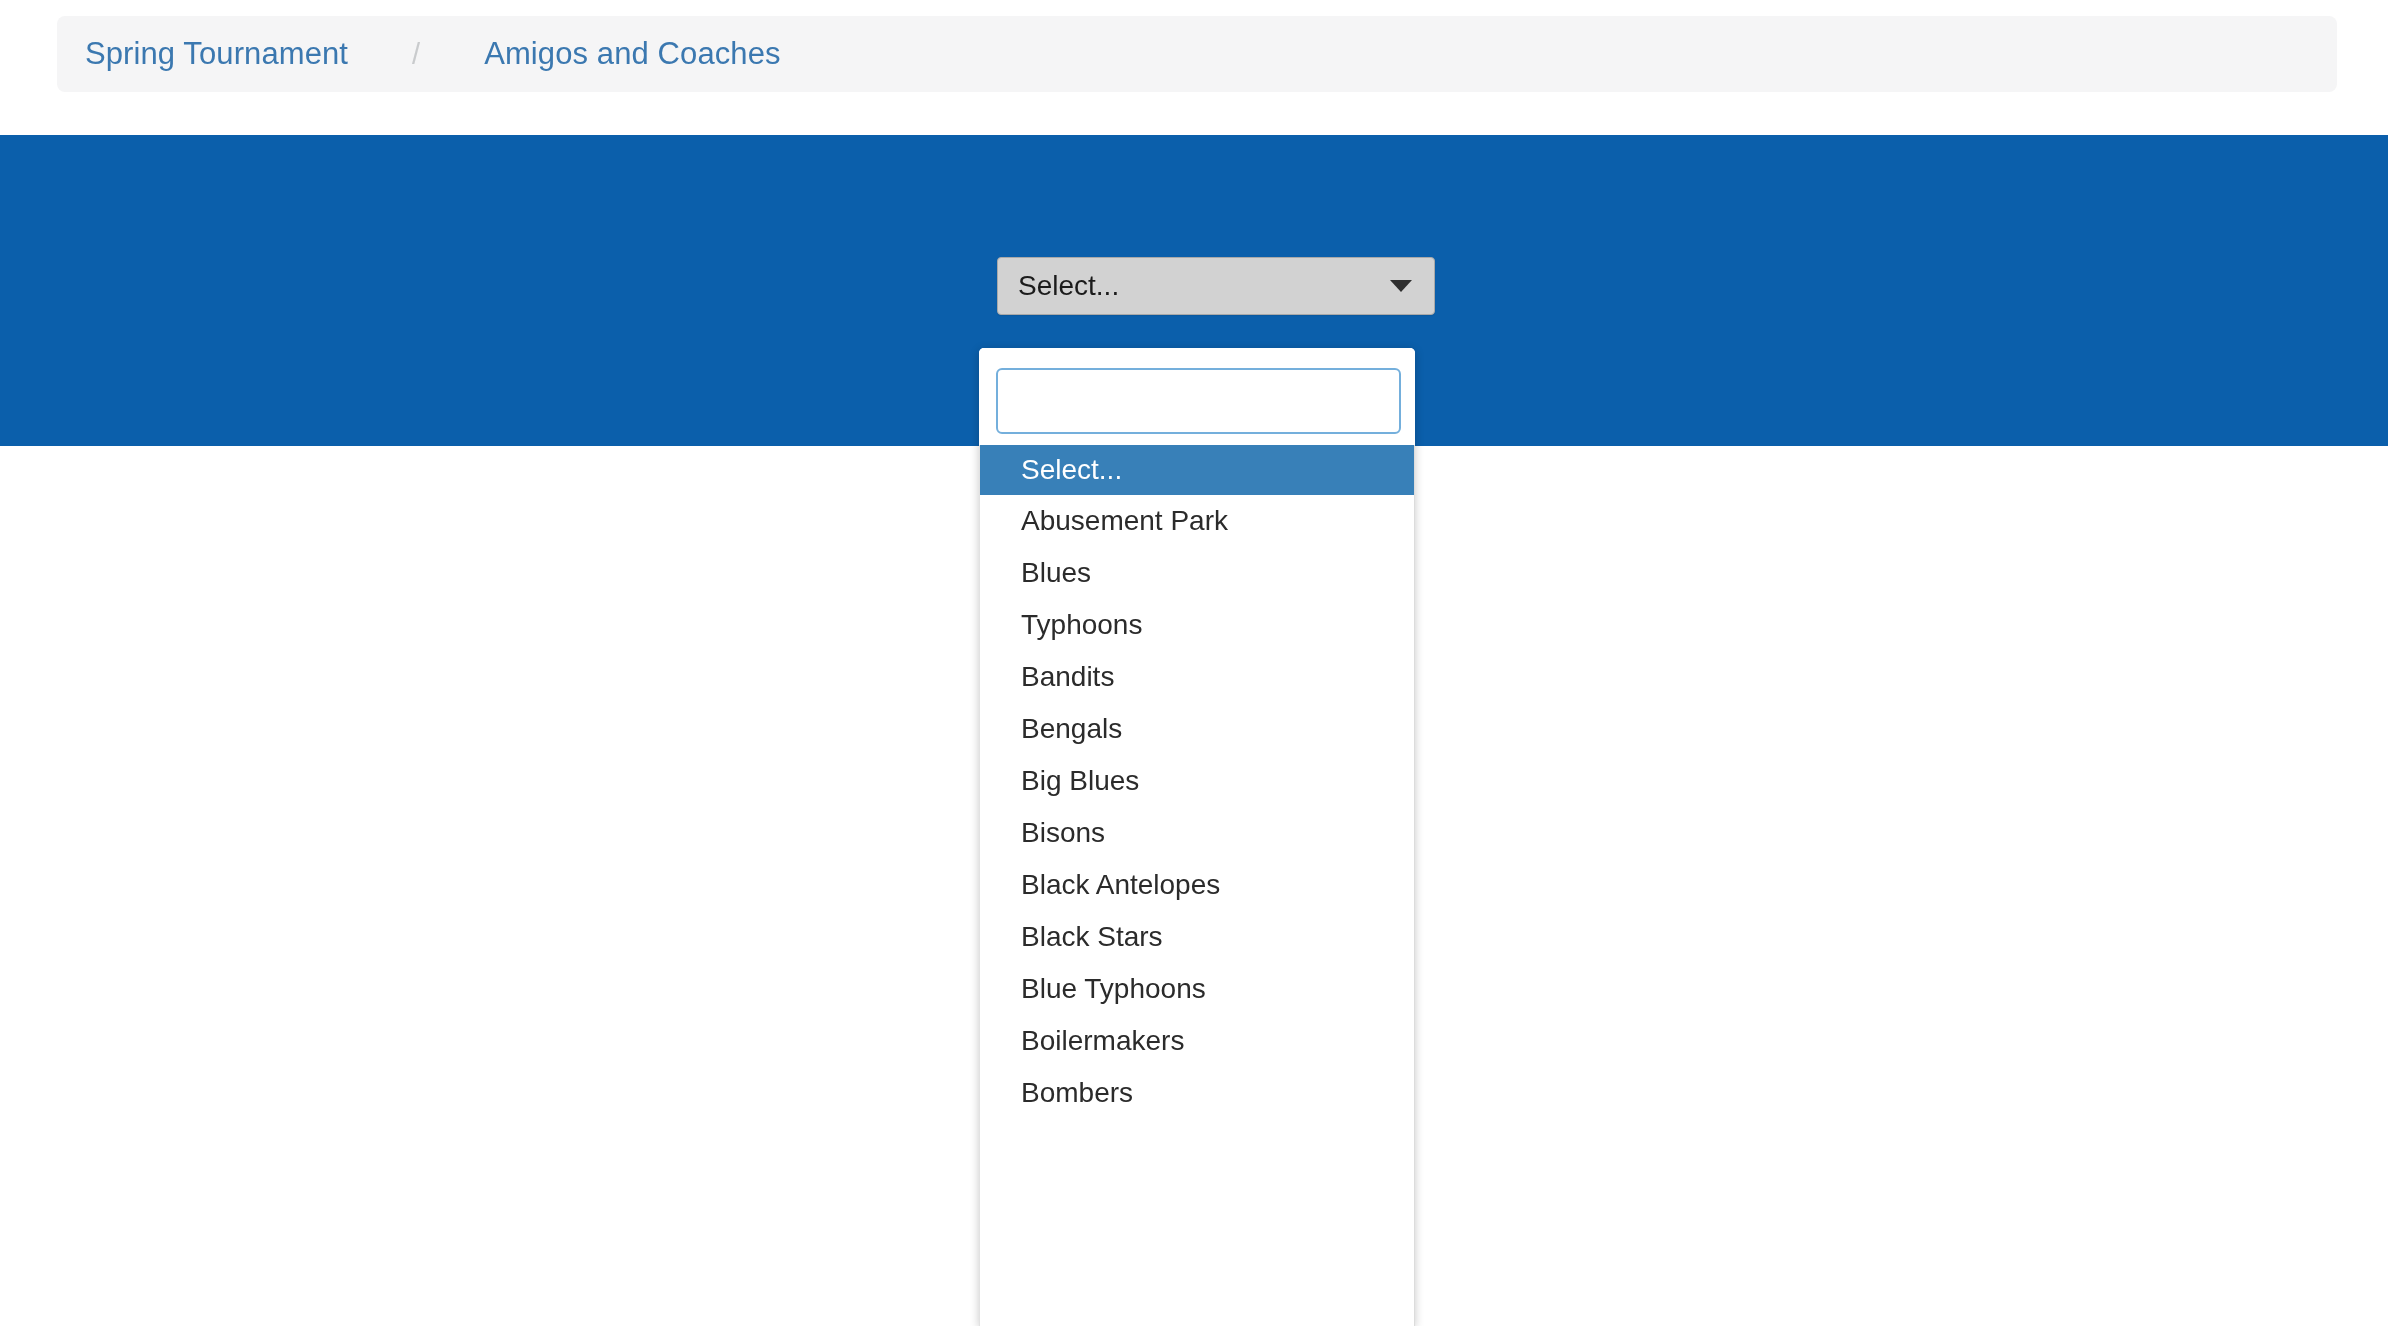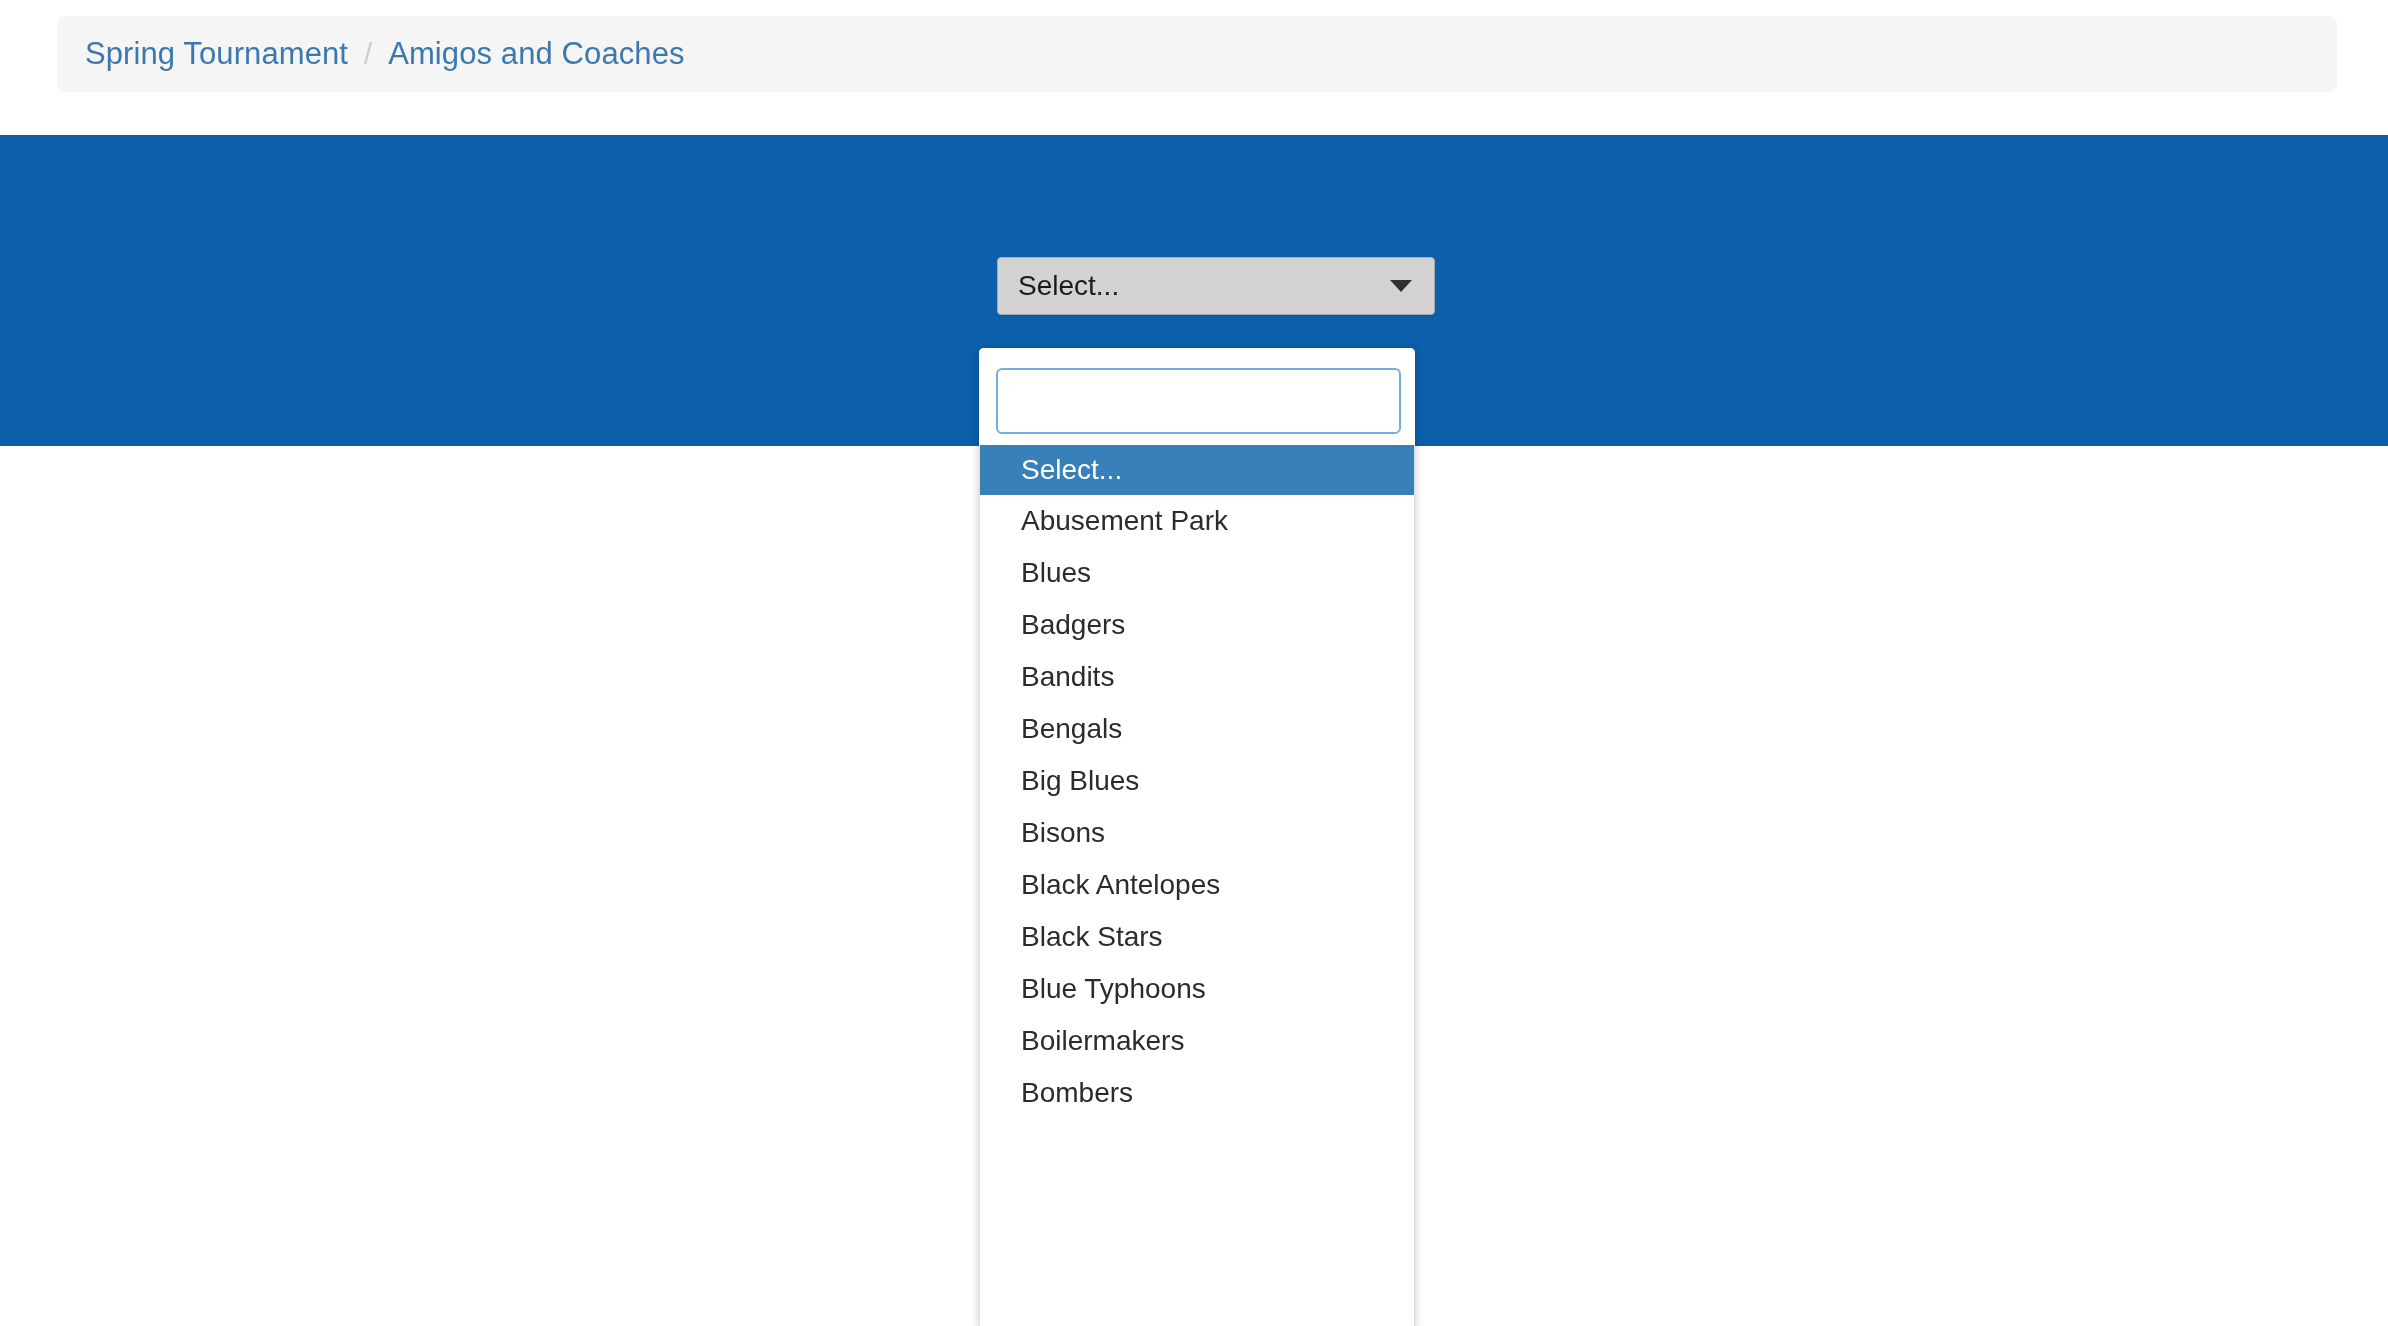"Spring Tournament" .breadcrumb-bar { gap: none -> 48px }
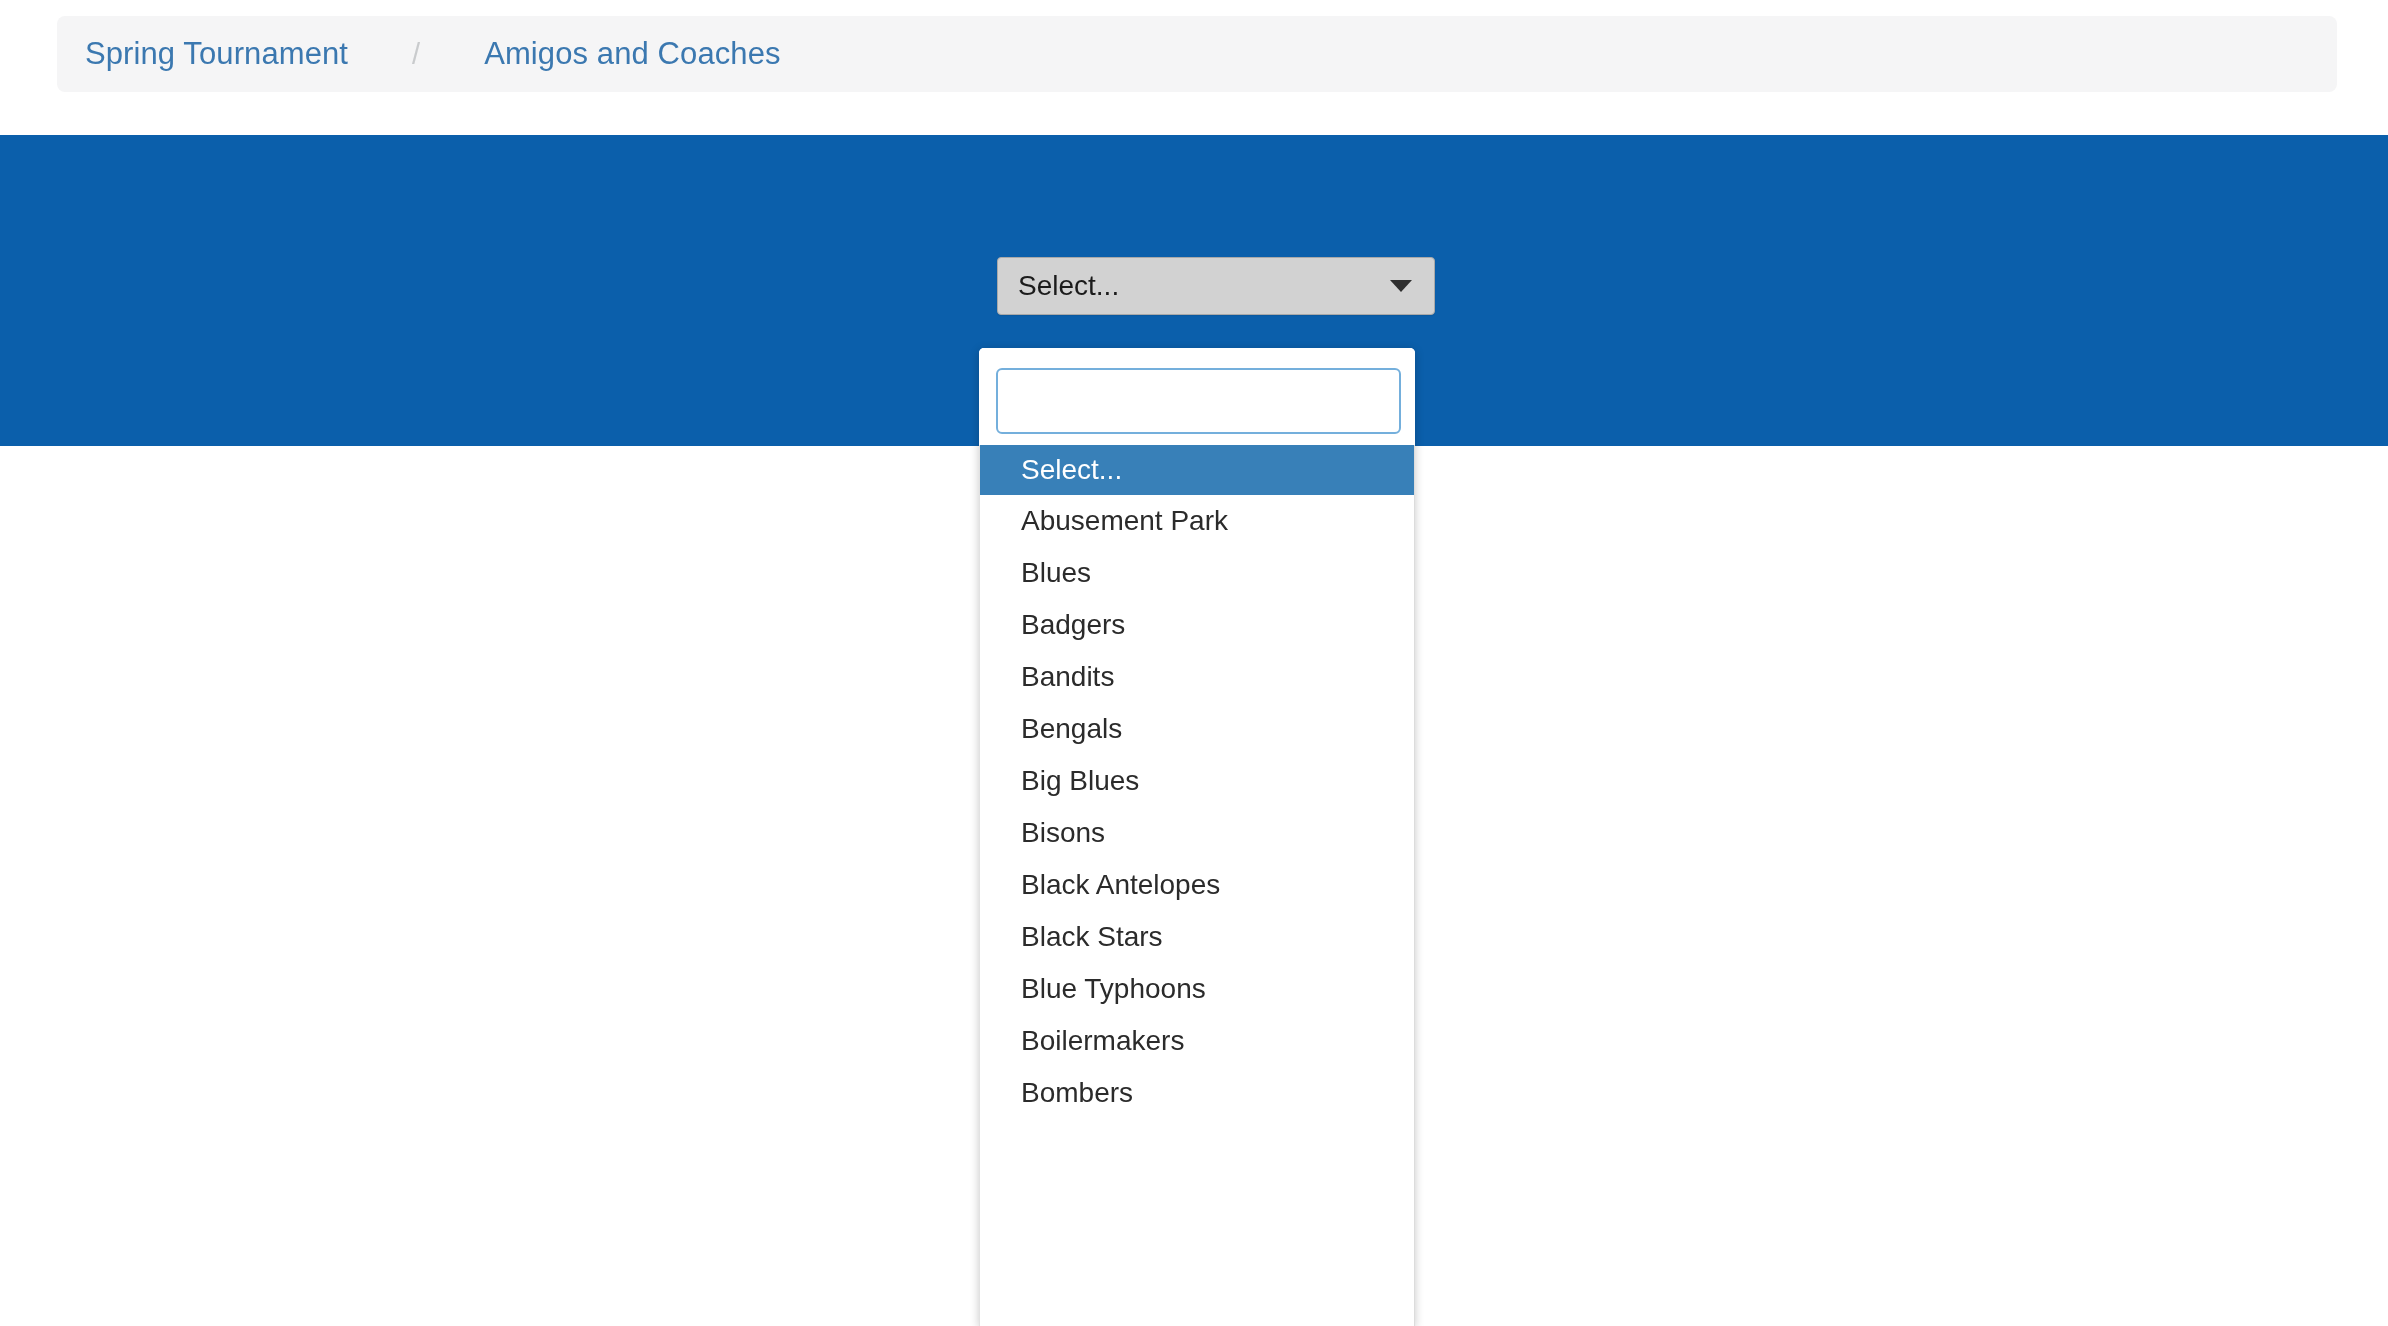"Badgers" div.dropdown-option { text: Badgers -> Typhoons }
